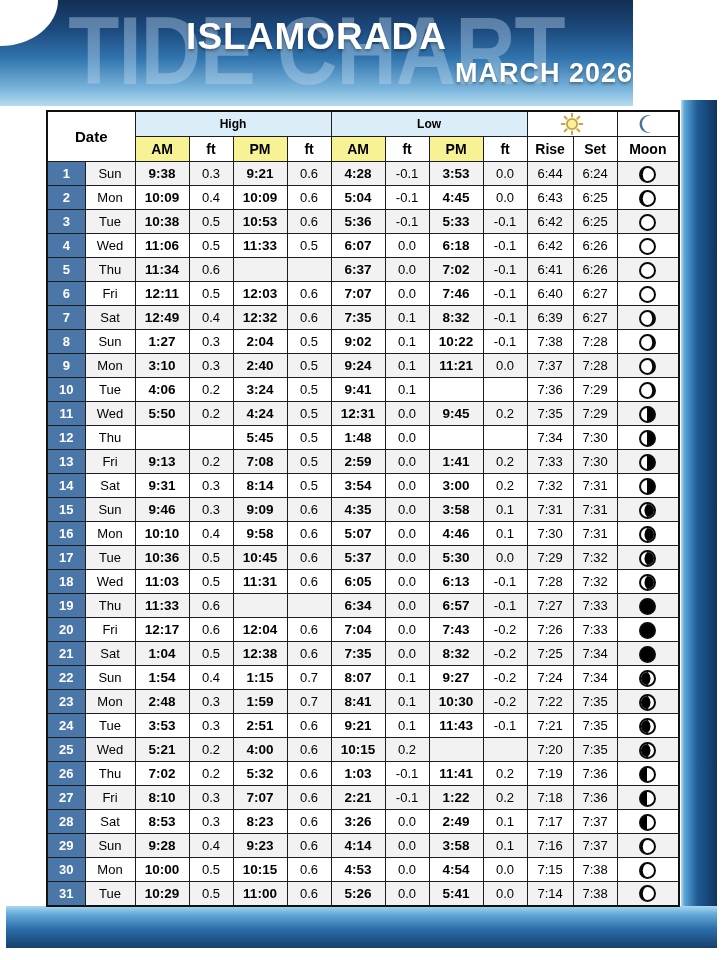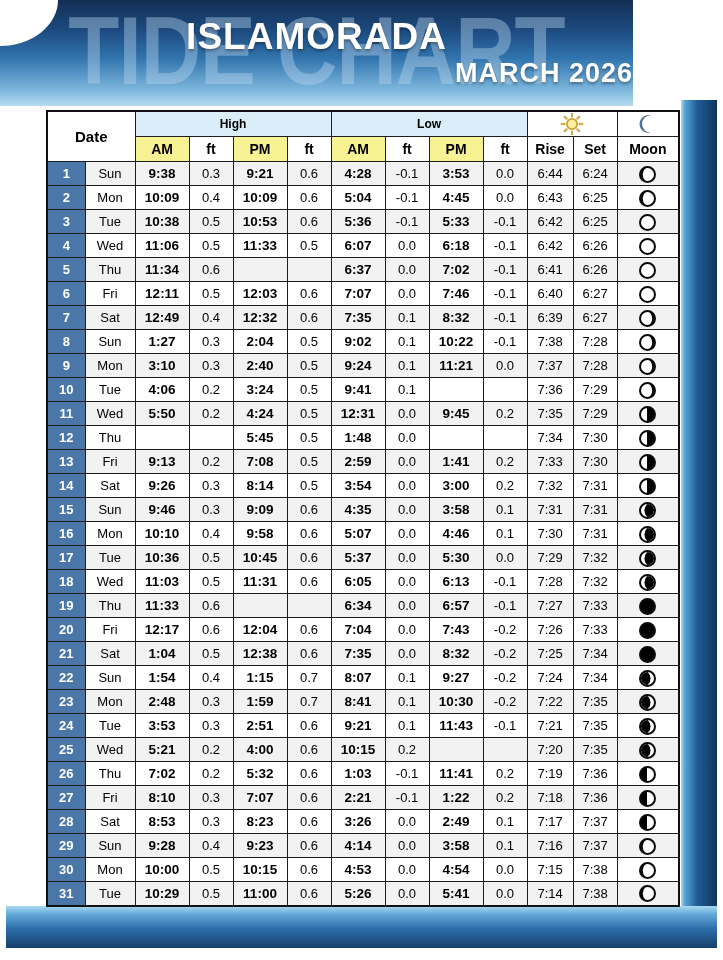"9:26" td.time { text: 9:26 -> 9:31 }
